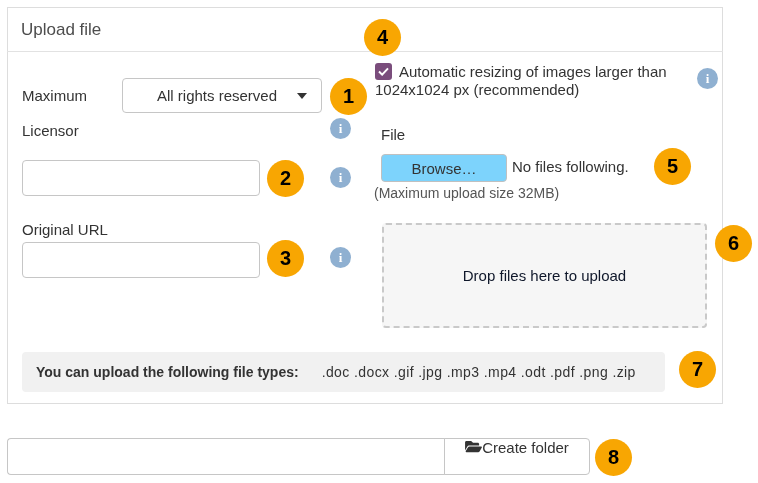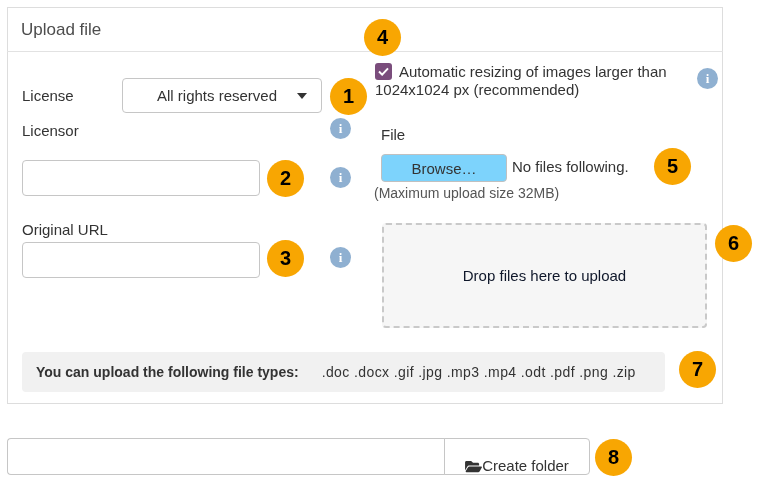"License" div.abs { text: License -> Maximum }
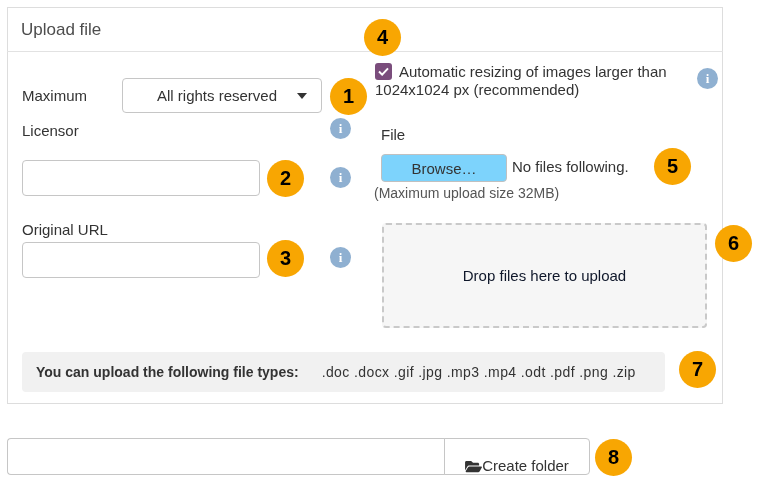"Create folder" .folder-btn { align-items: flex-end -> flex-start }
